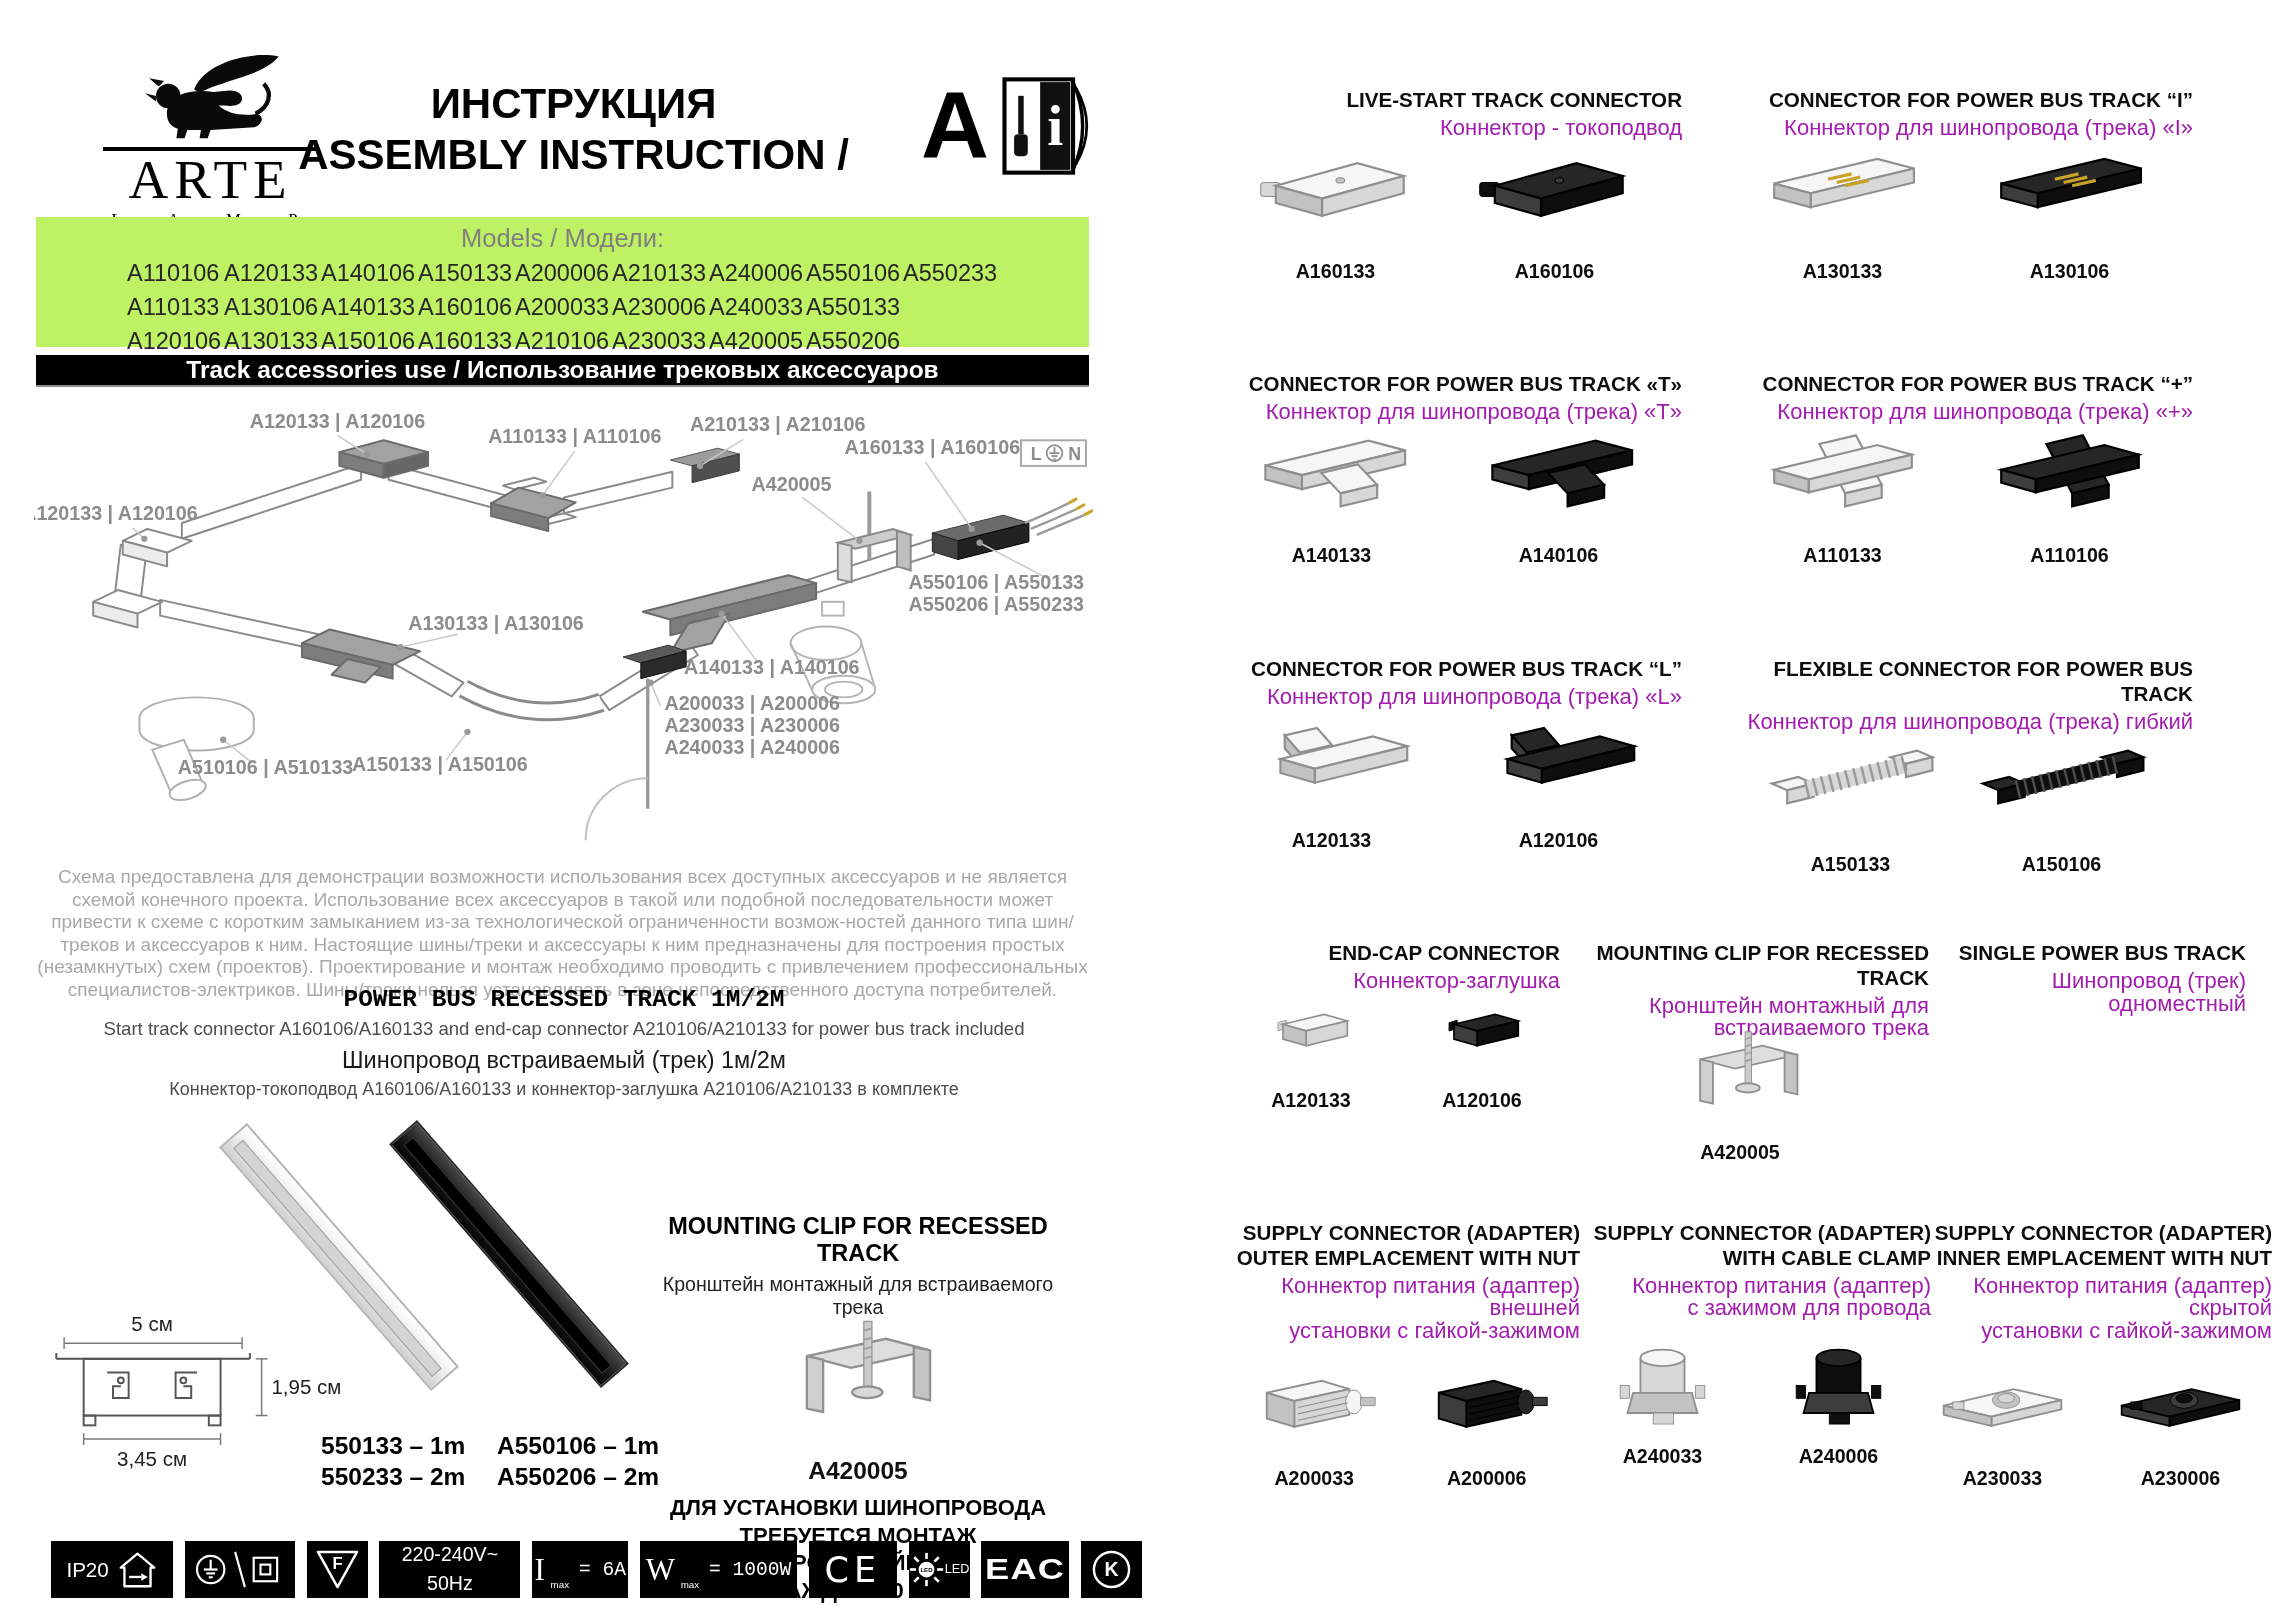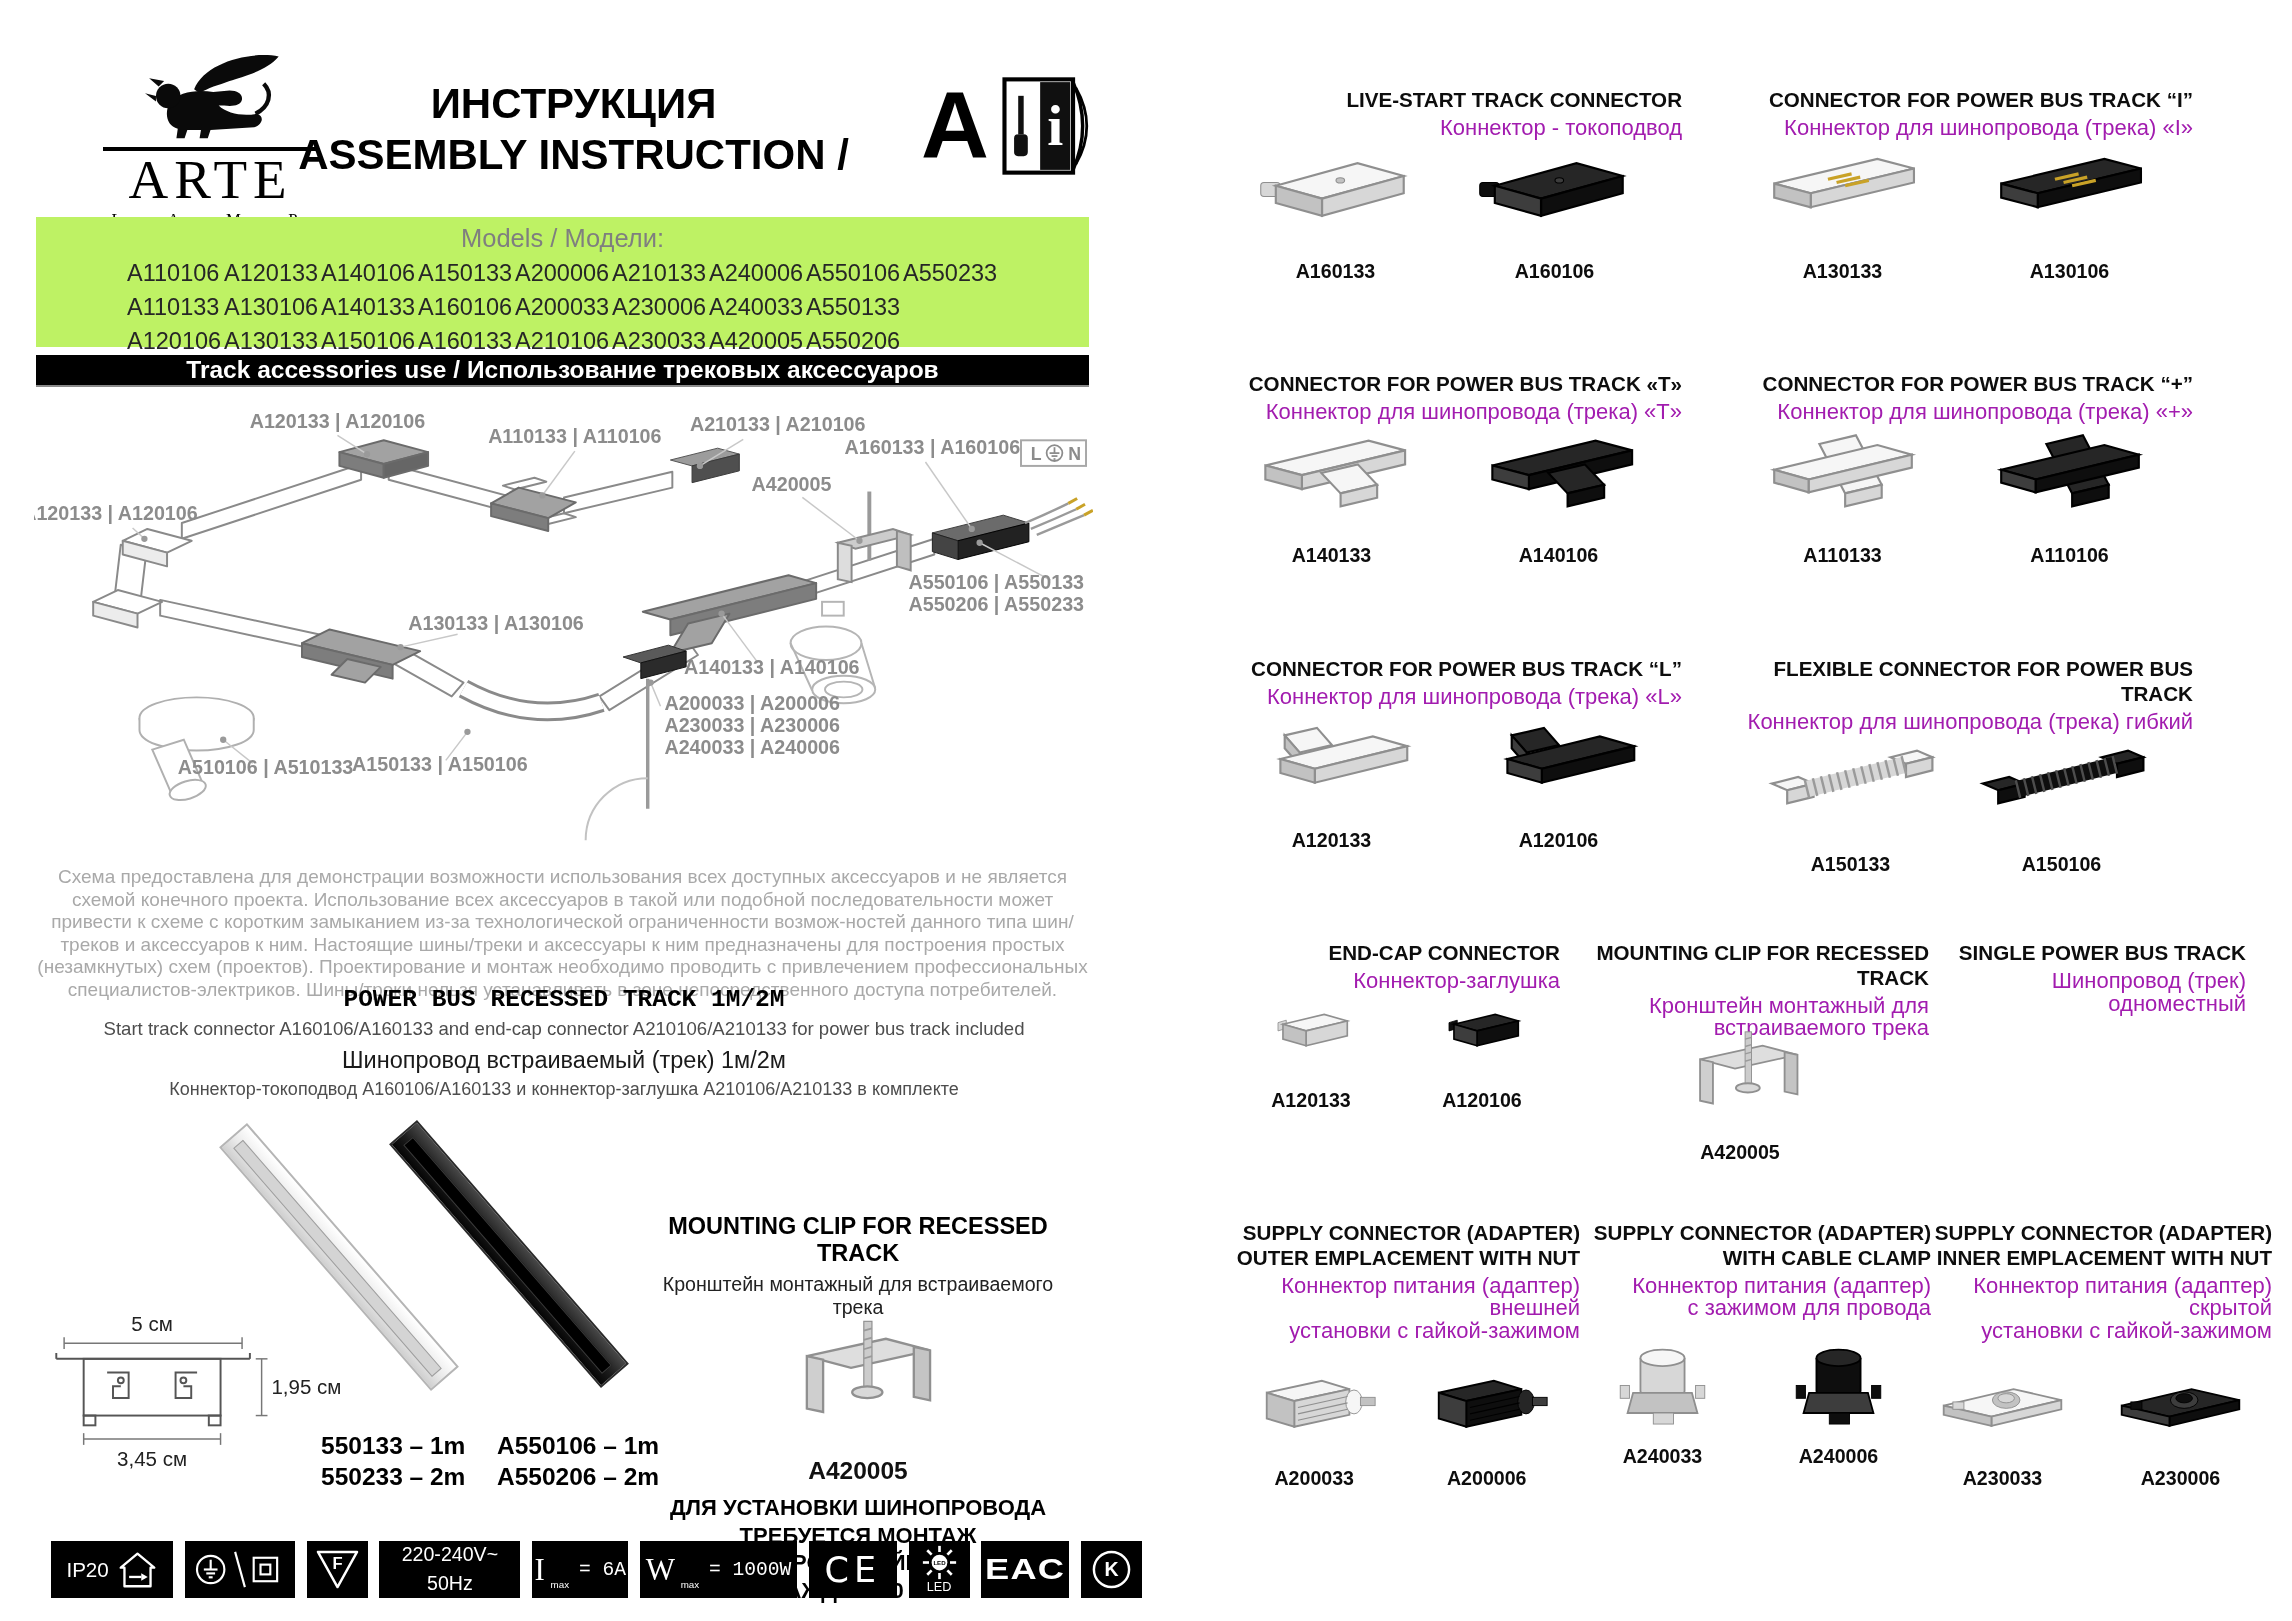"LED" .b-led { flex-direction: column -> none }
